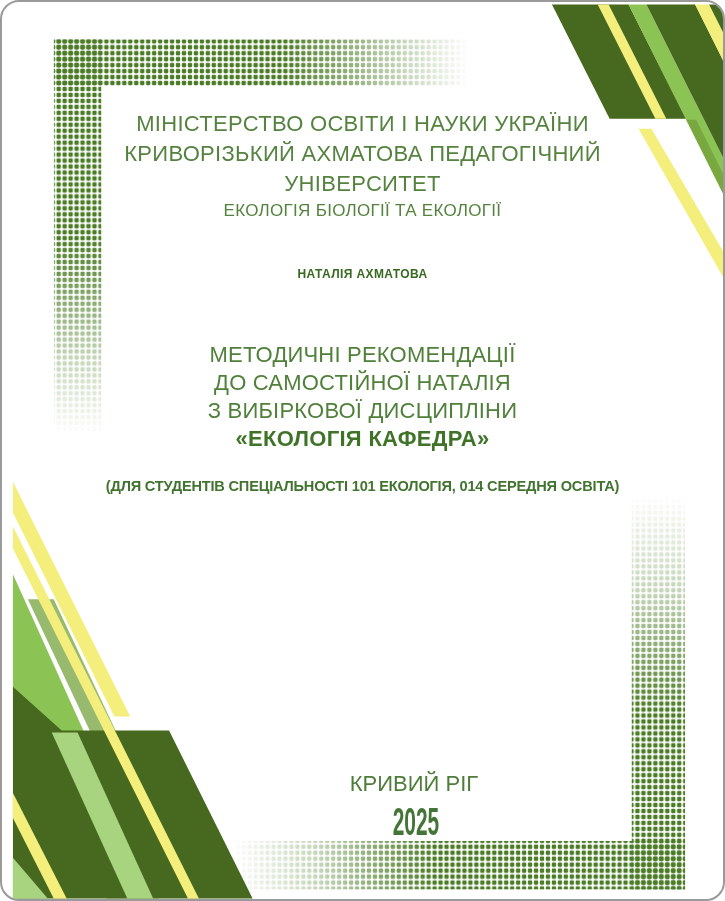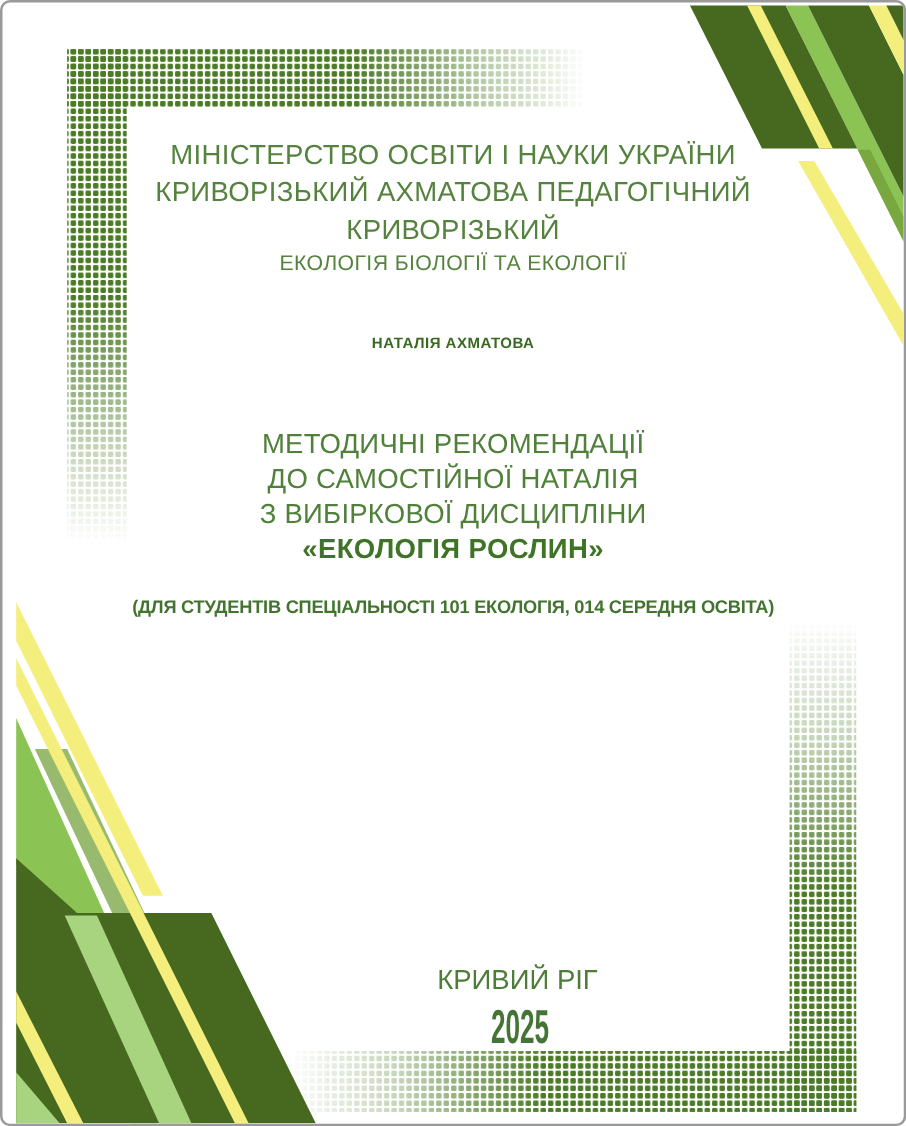"МІНІСТЕРСТВО ОСВІТИ І НАУКИ УКРАЇНИ" .page { border-radius: 8px -> 19px }
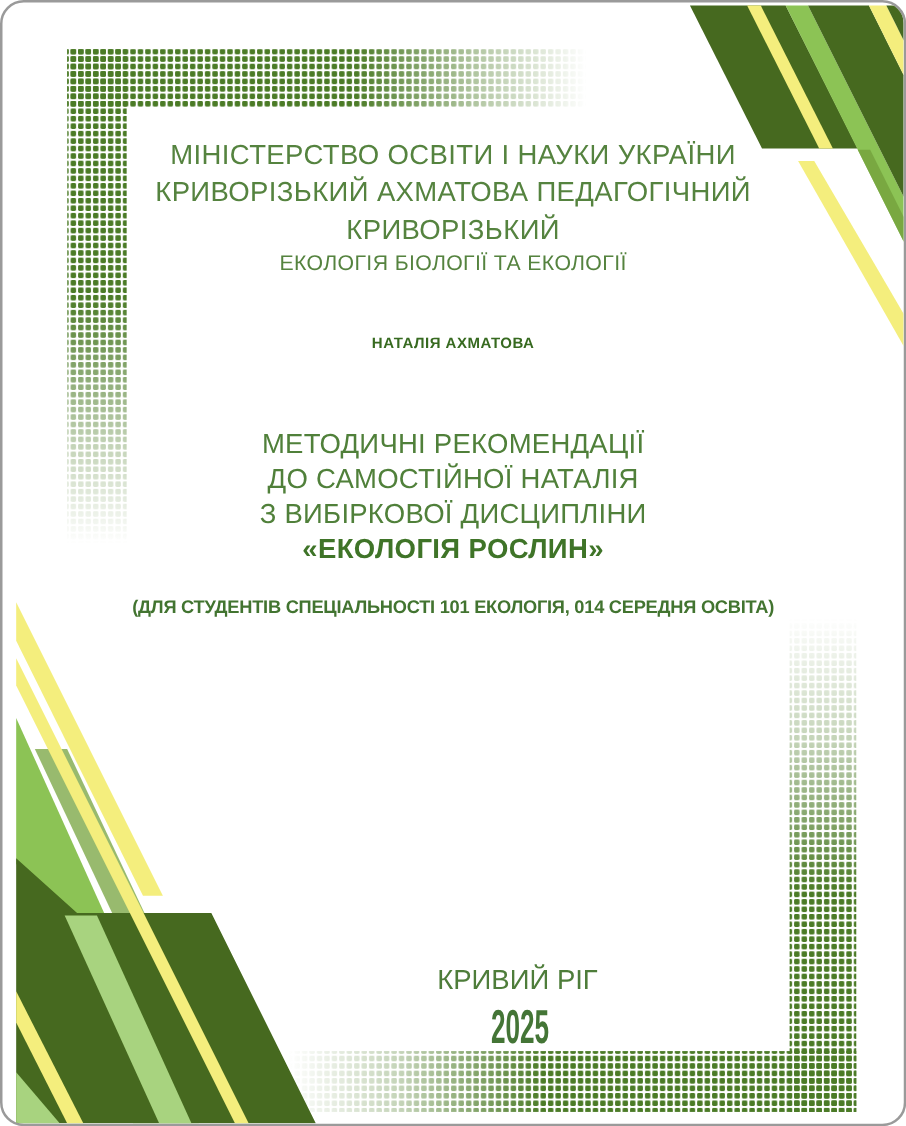"КРИВОРІЗЬКИЙ" div.tline { text: КРИВОРІЗЬКИЙ -> УНІВЕРСИТЕТ }
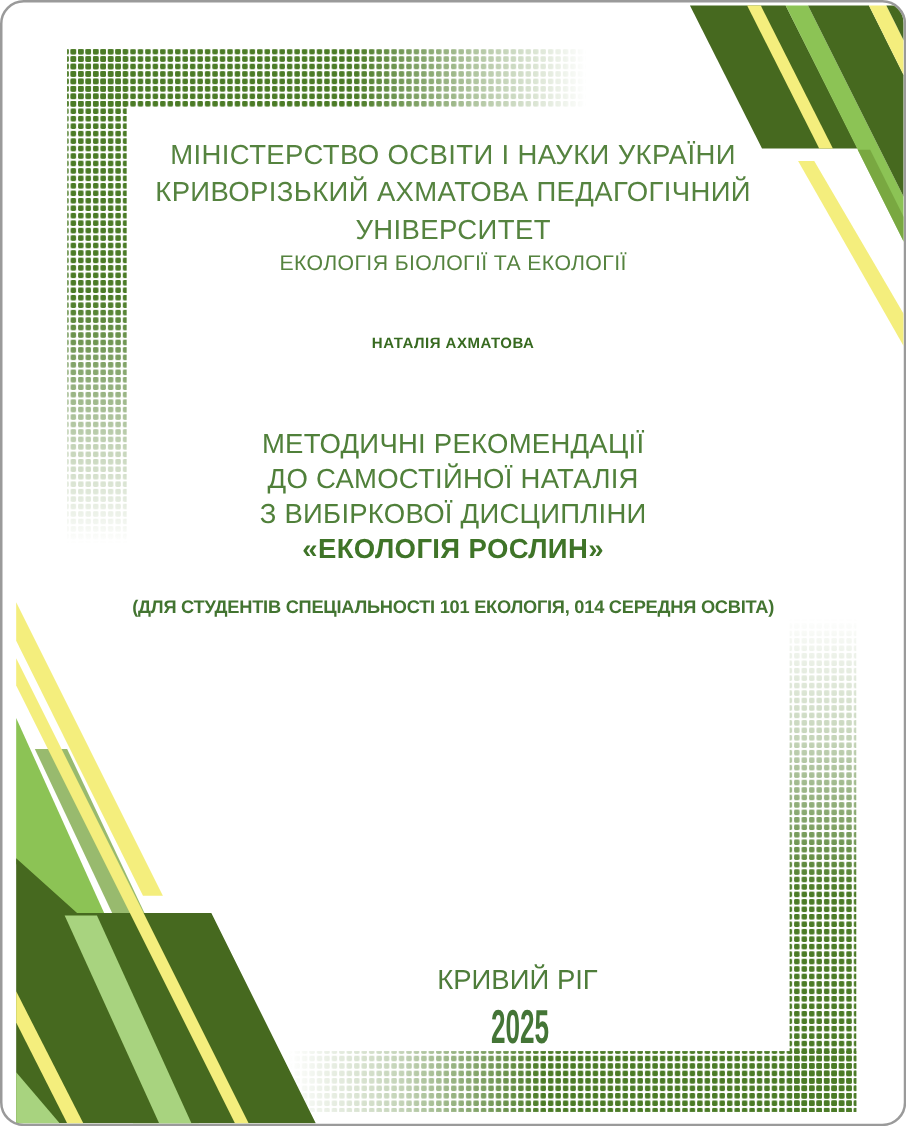"«ЕКОЛОГІЯ РОСЛИН»" div.tline { text: РОСЛИН -> КАФЕДРА }
